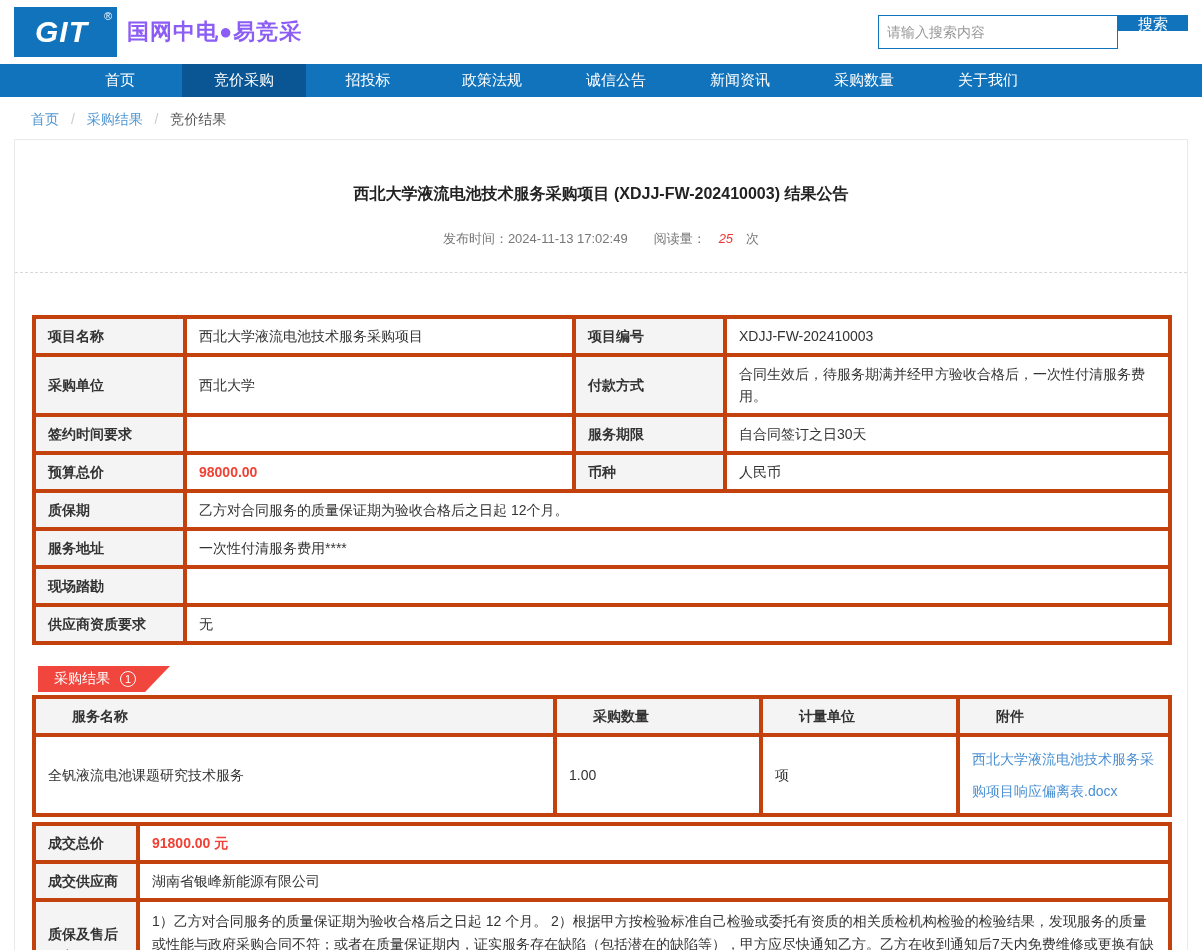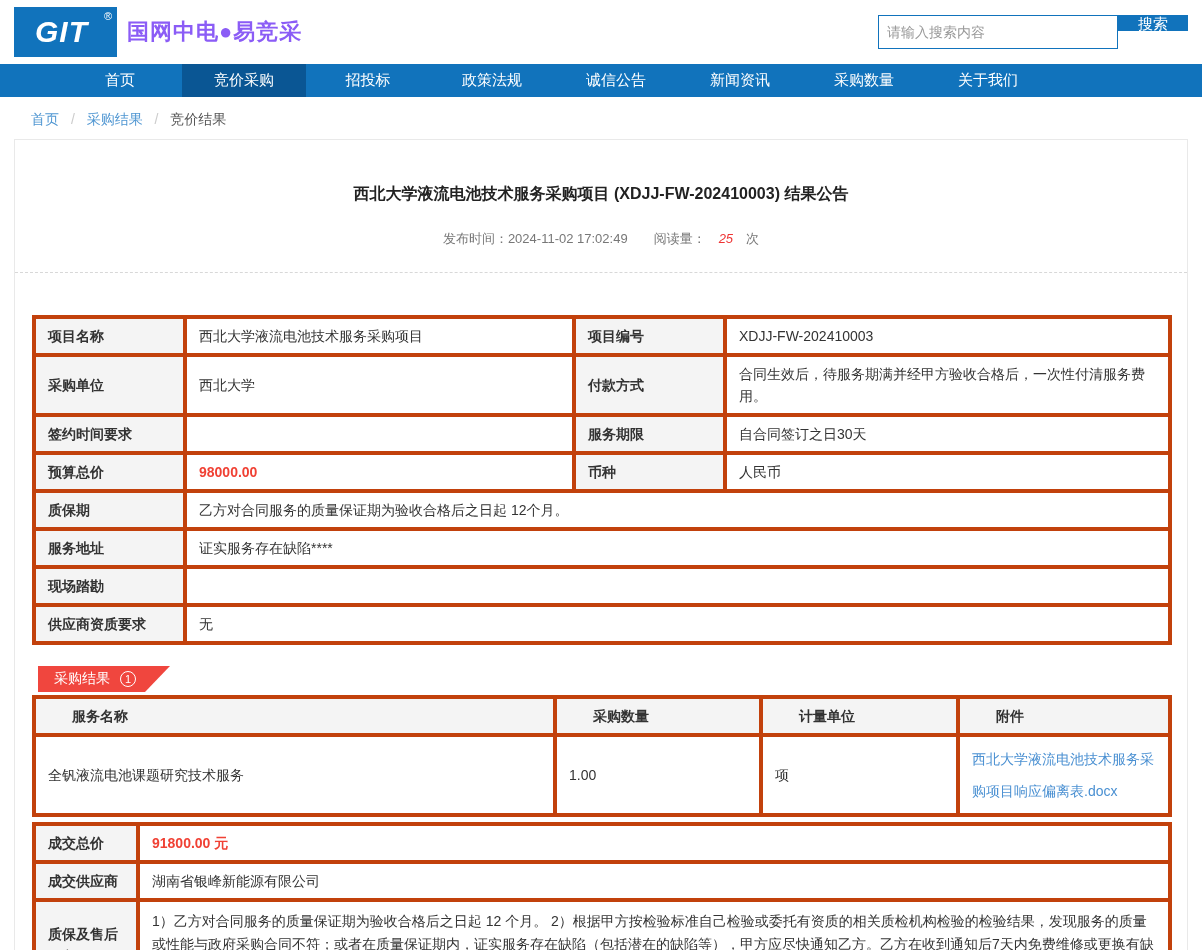"2024-11-02 17:02:49" span { text: 2024-11-02 -> 2024-11-13 }
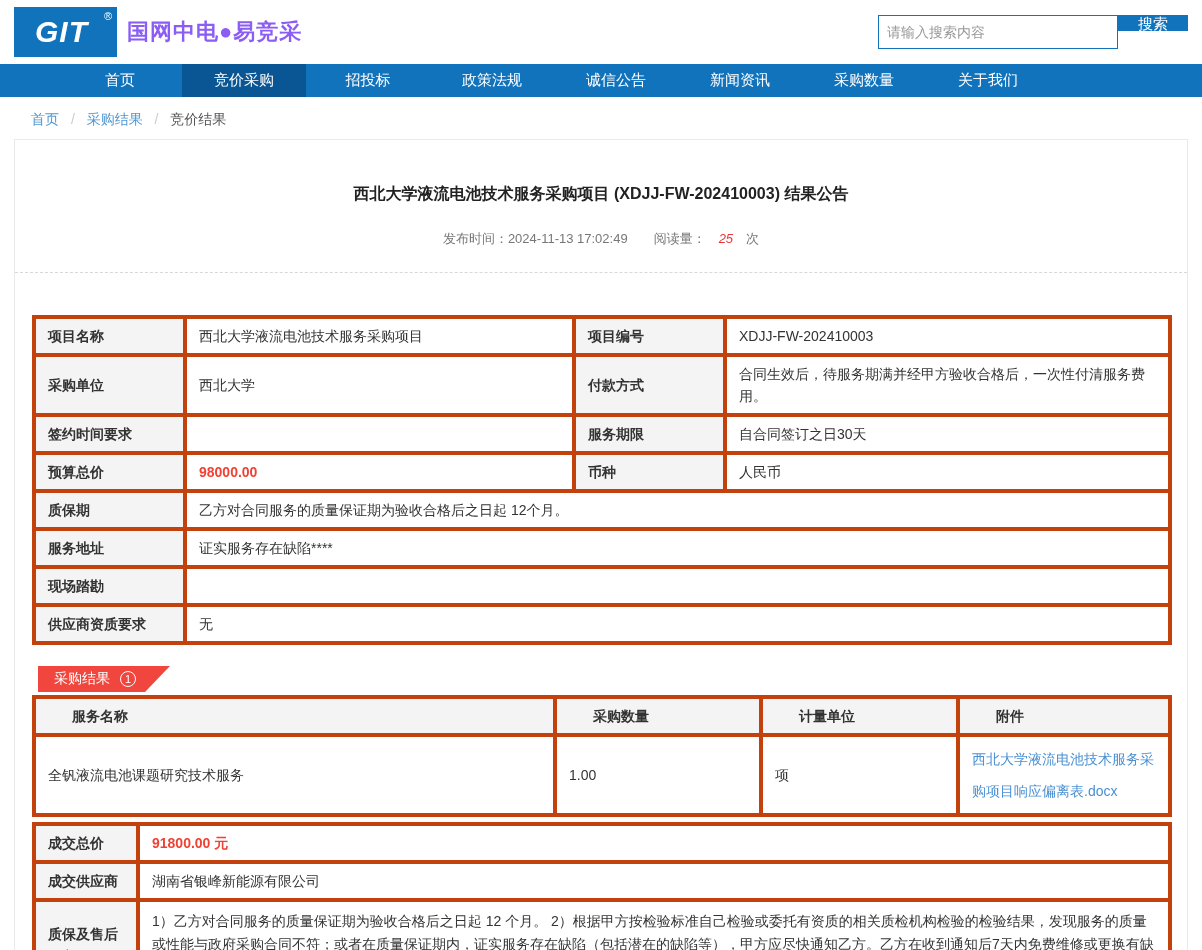"证实服务存在缺陷****" td { text: 证实服务存在缺陷 -> 一次性付清服务费用 }
